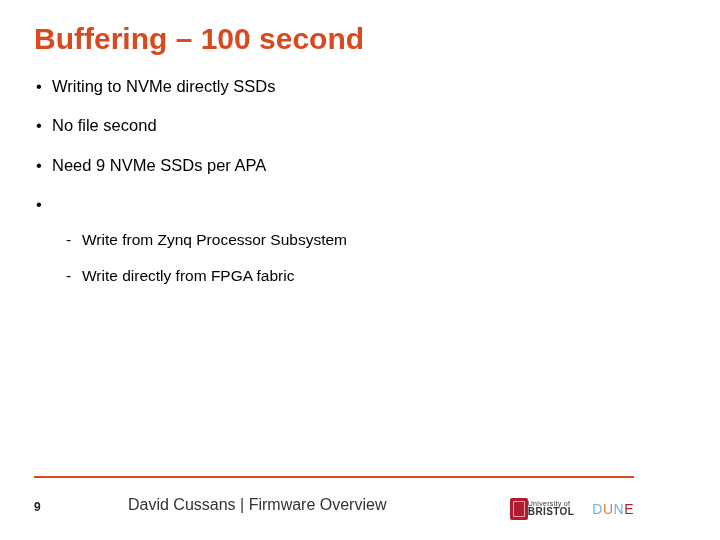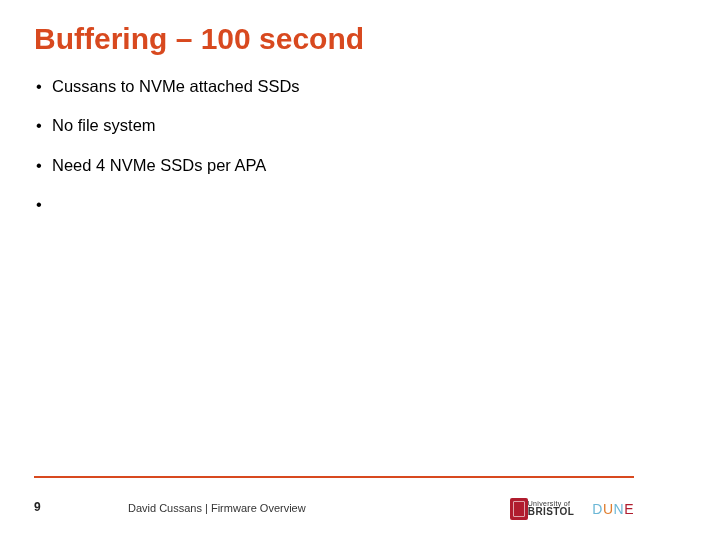"Cussans to NVMe attached SSDs" span { text: Cussans to NVMe attached -> Writing to NVMe directly }
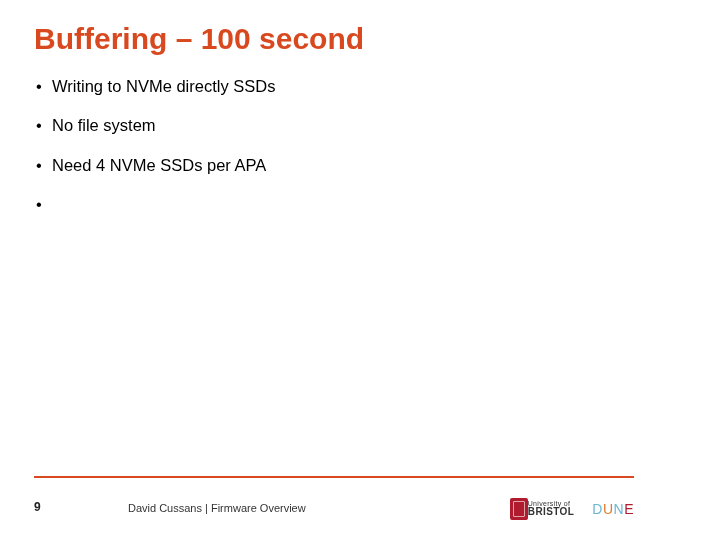"No file system" span { text: system -> second }
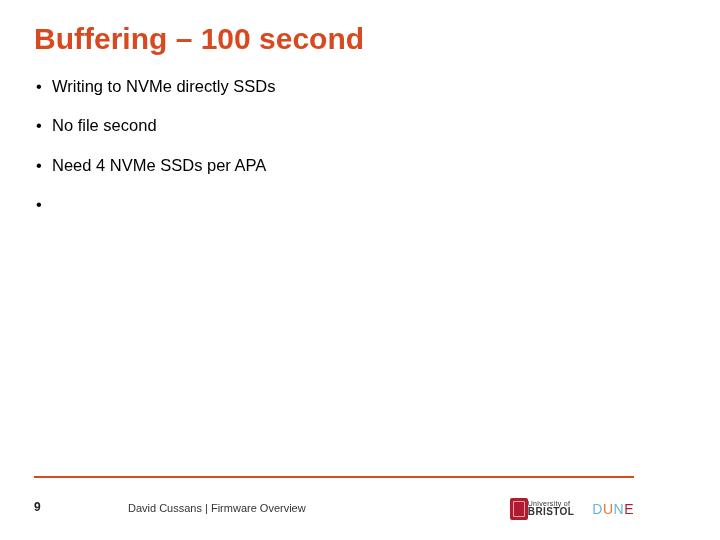"Need 4 NVMe SSDs per" span { text: 4 -> 9 }
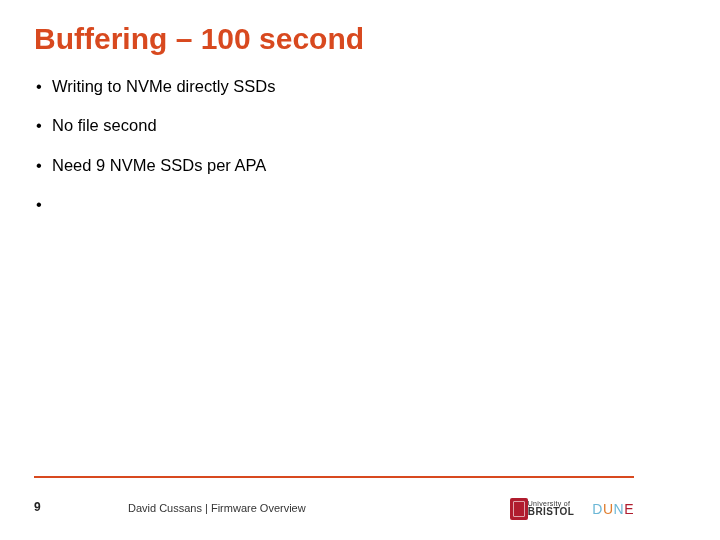"Write from Zynq Processor Subsystem" li { html: none -> <li><span>Write from Zynq Processor Subsystem</span></li> }
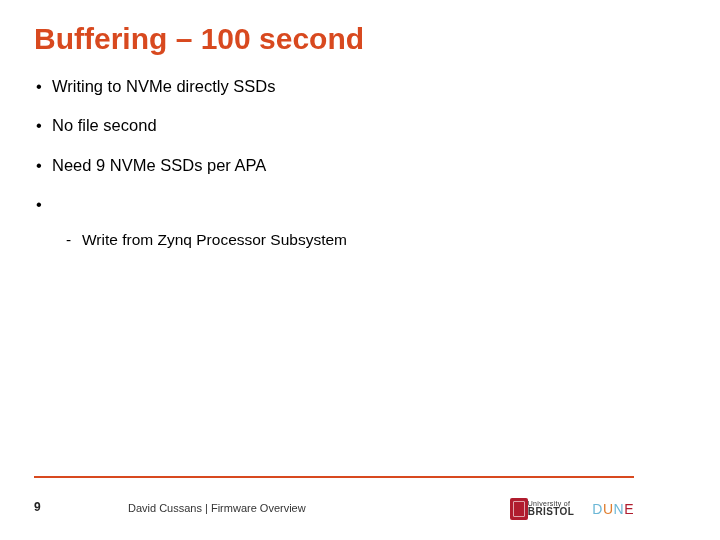"Write directly from FPGA fabric" li { html: none -> <li><span>Write directly from FPGA fabric</span></li> }
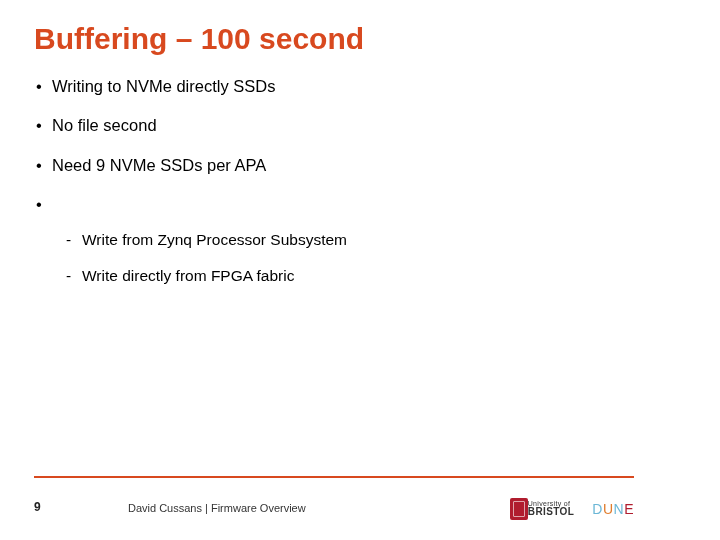"David Cussans | Firmware Overview" .credit { font-size: 11px -> 16px }
